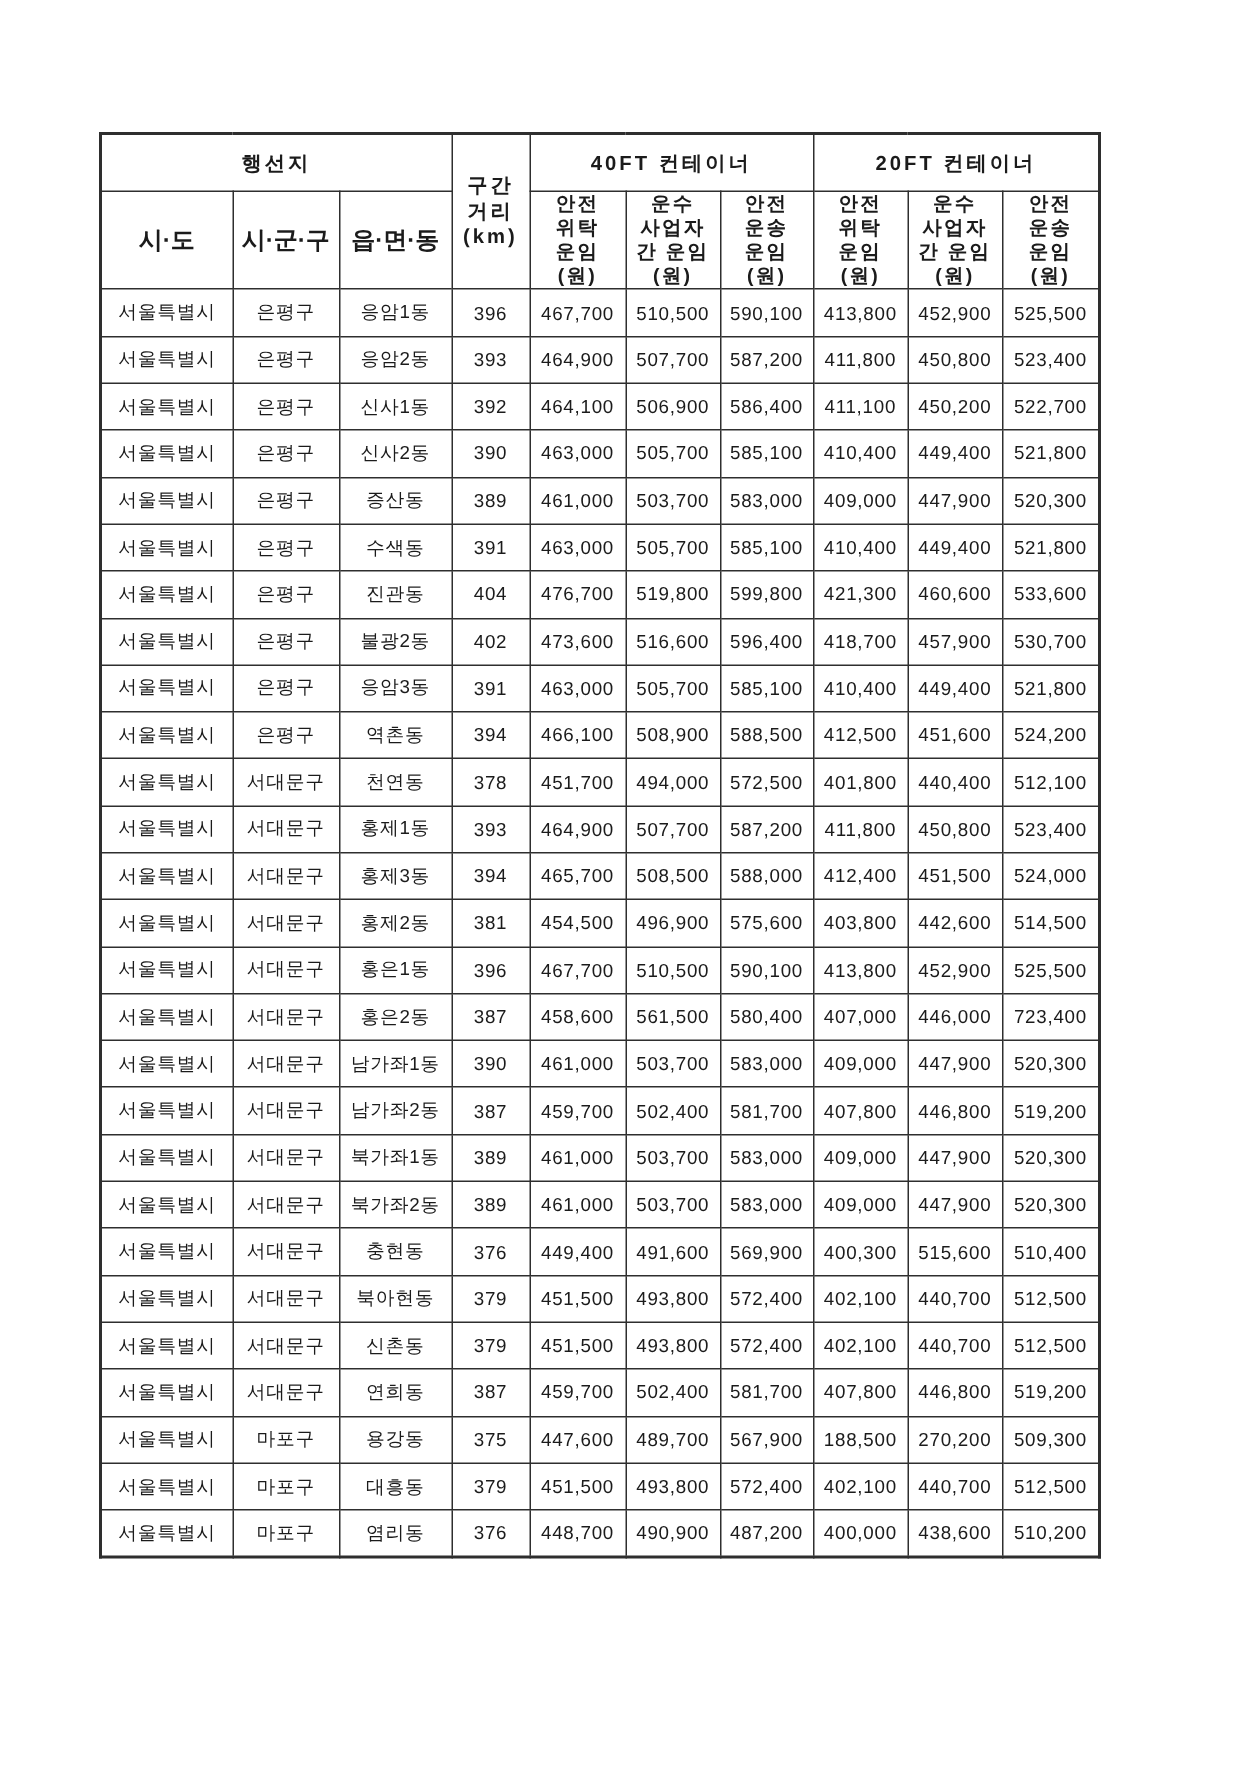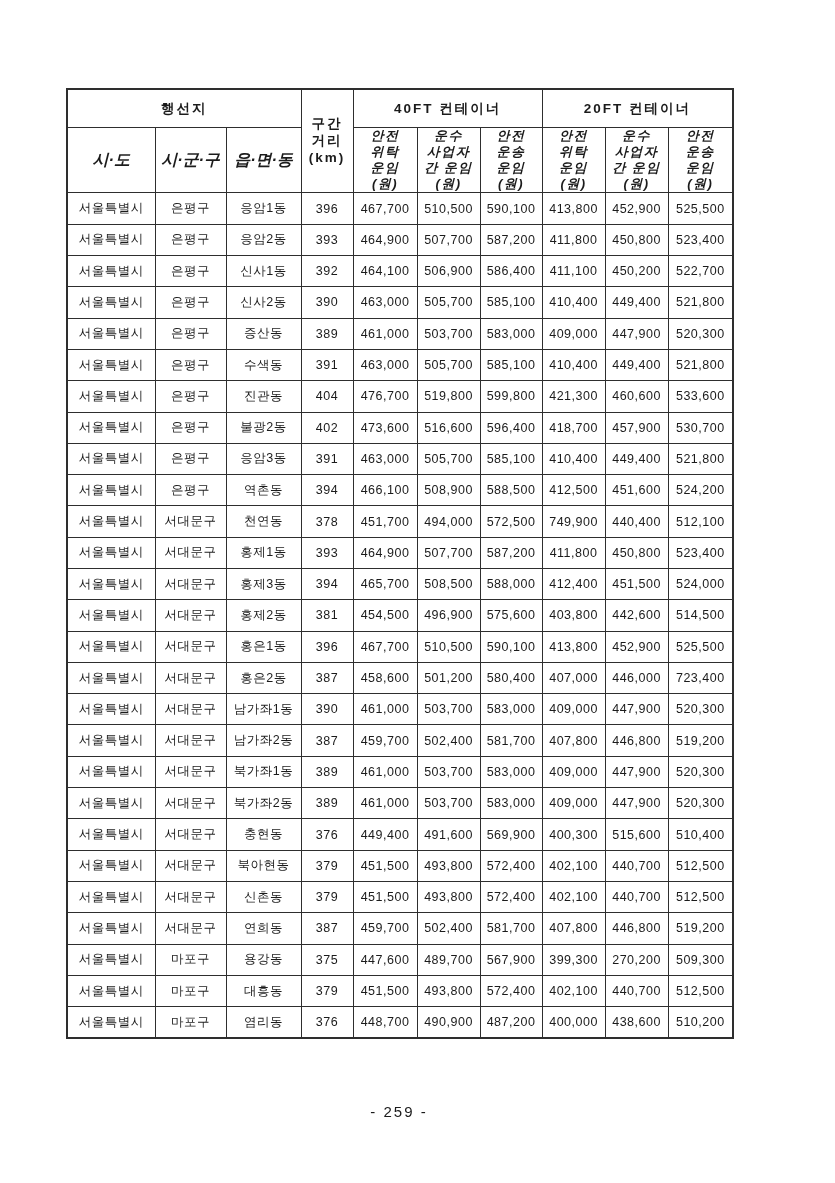"안전" thead tr.sub th { font-style: italic -> none }
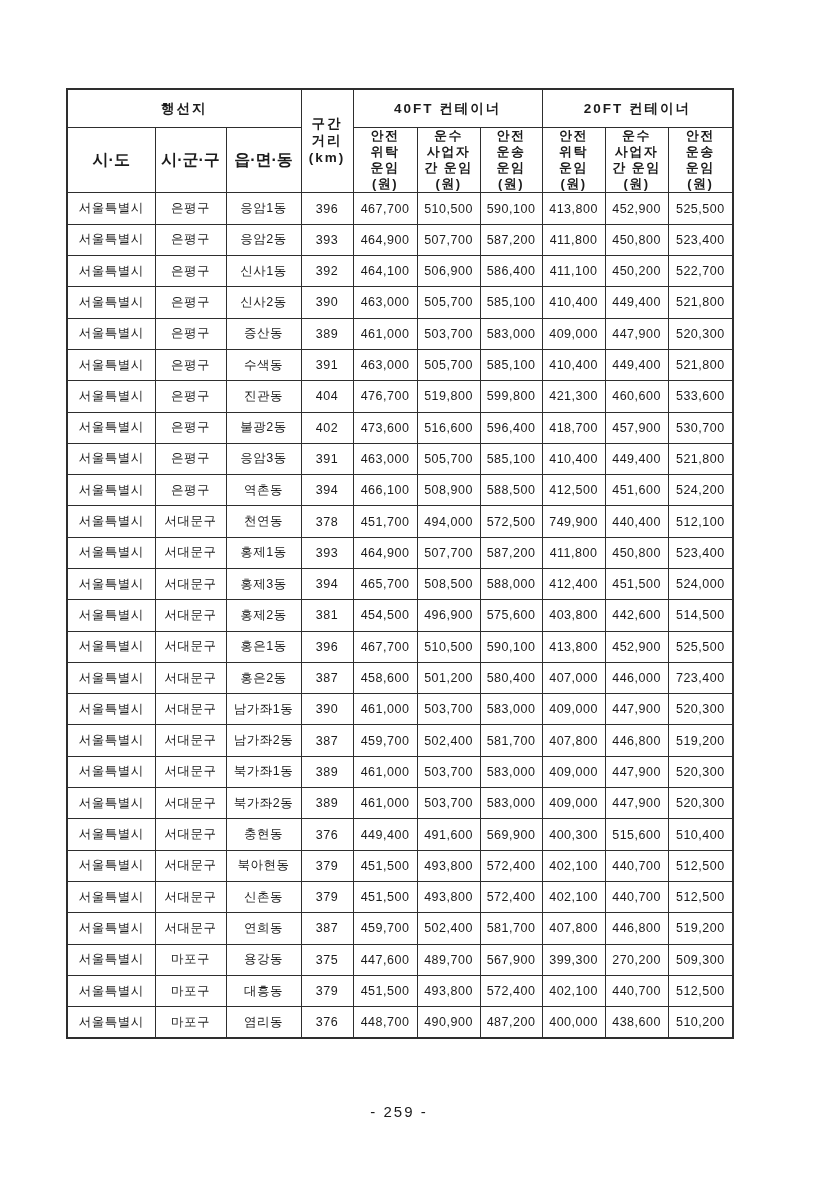"749,900" td { text: 749,900 -> 401,800 }
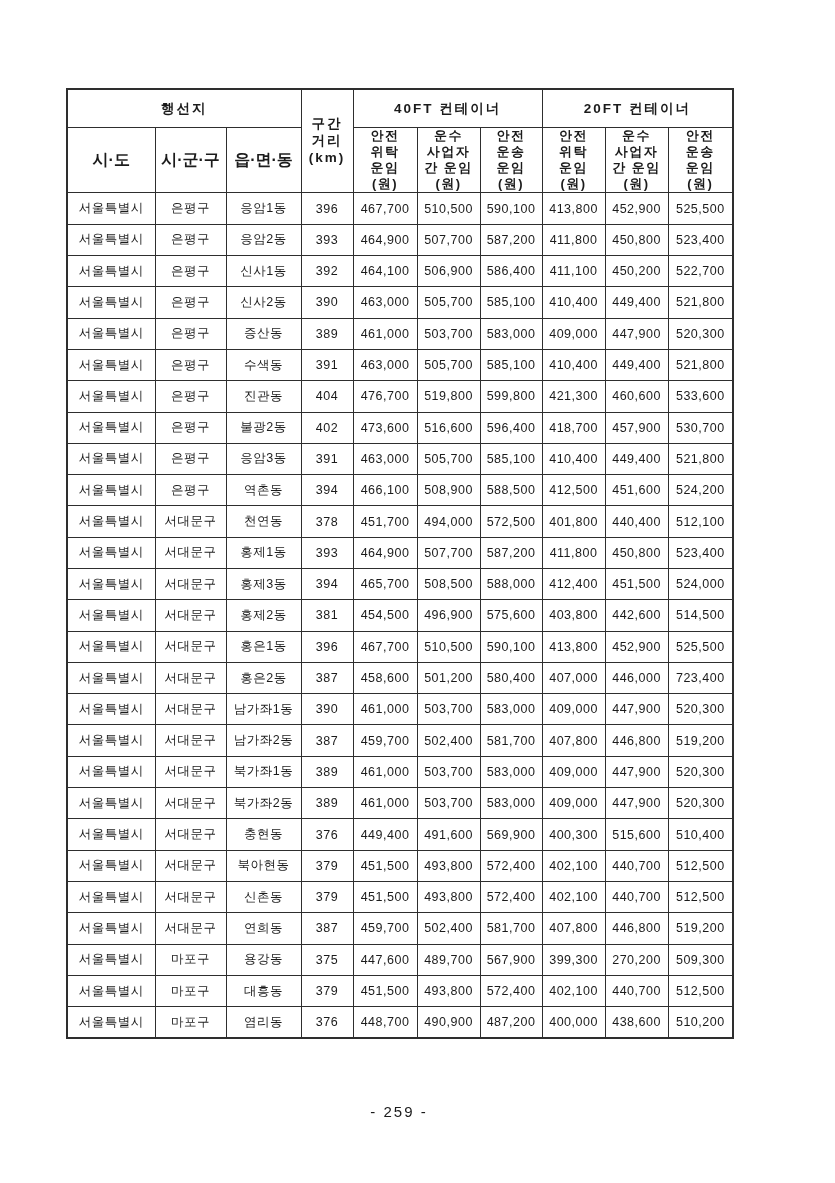"501,200" td { text: 501,200 -> 561,500 }
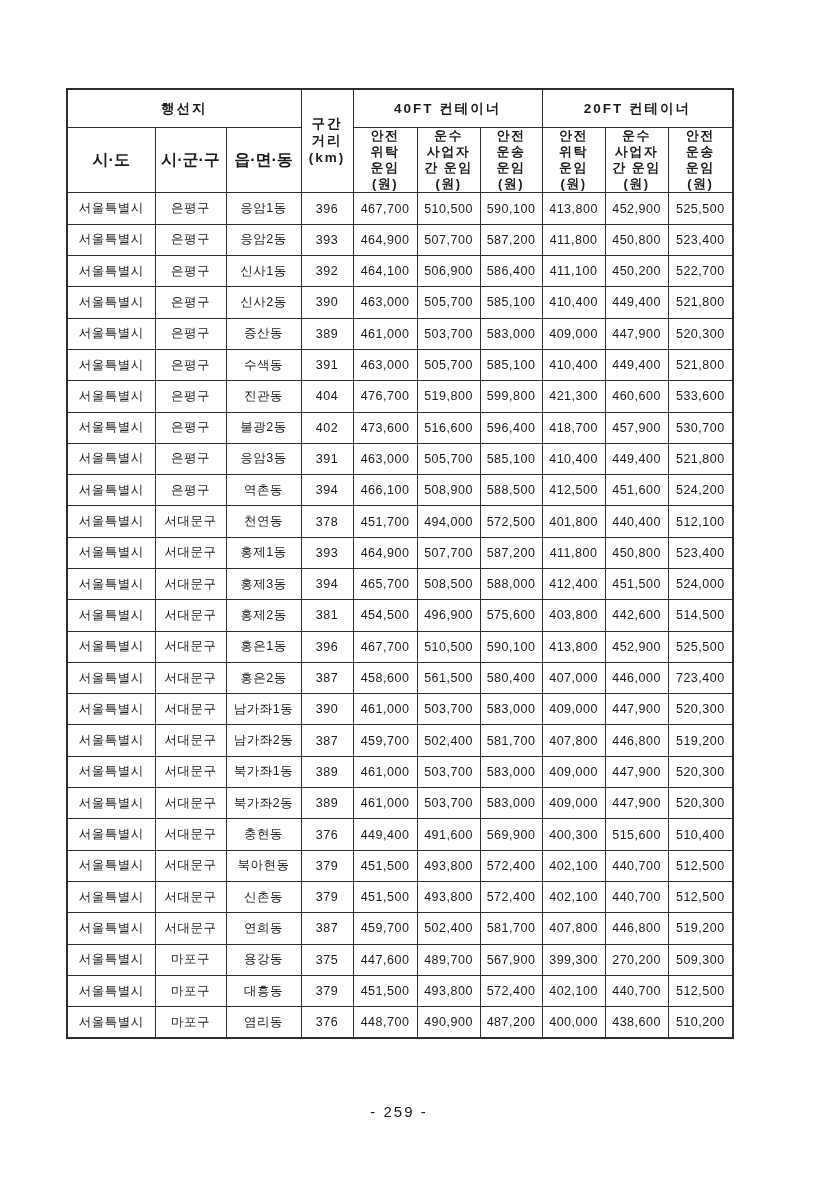"399,300" td { text: 399,300 -> 188,500 }
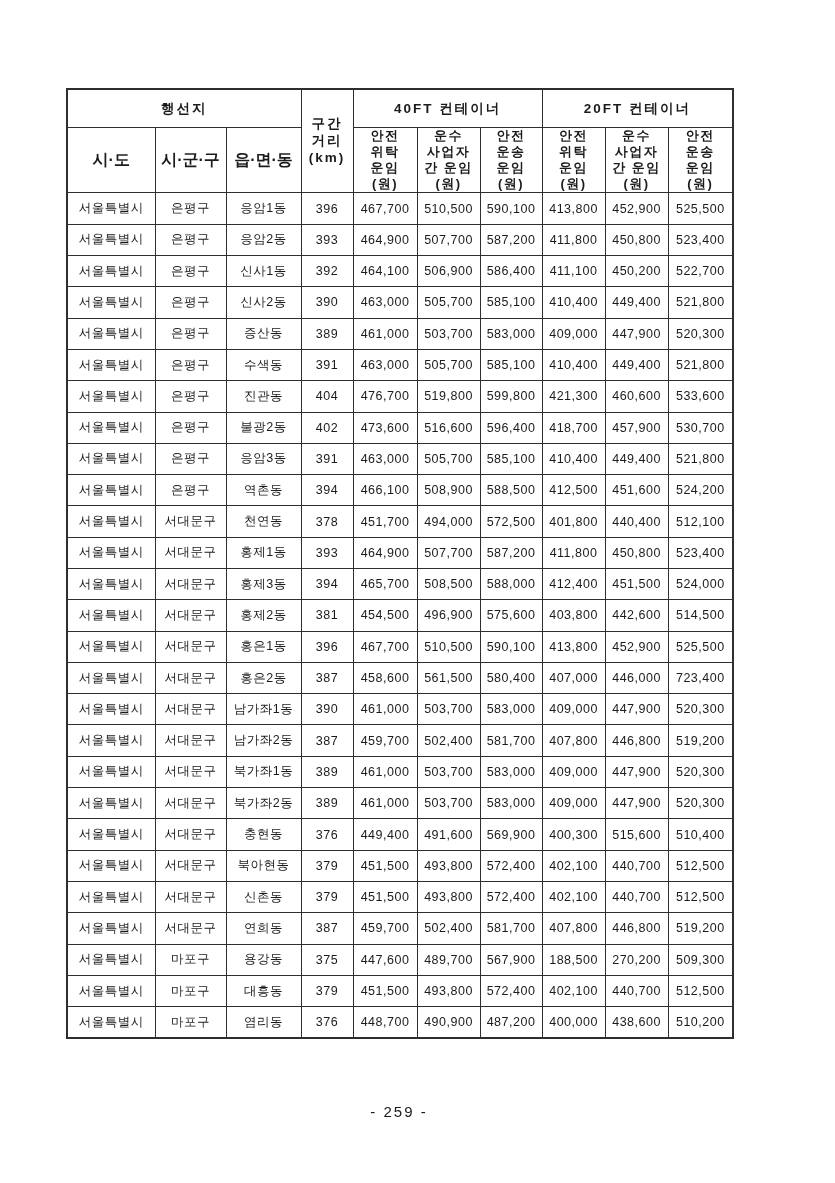"- 259 -" div.footer { html: <div>- 259 -</div> -> none }
